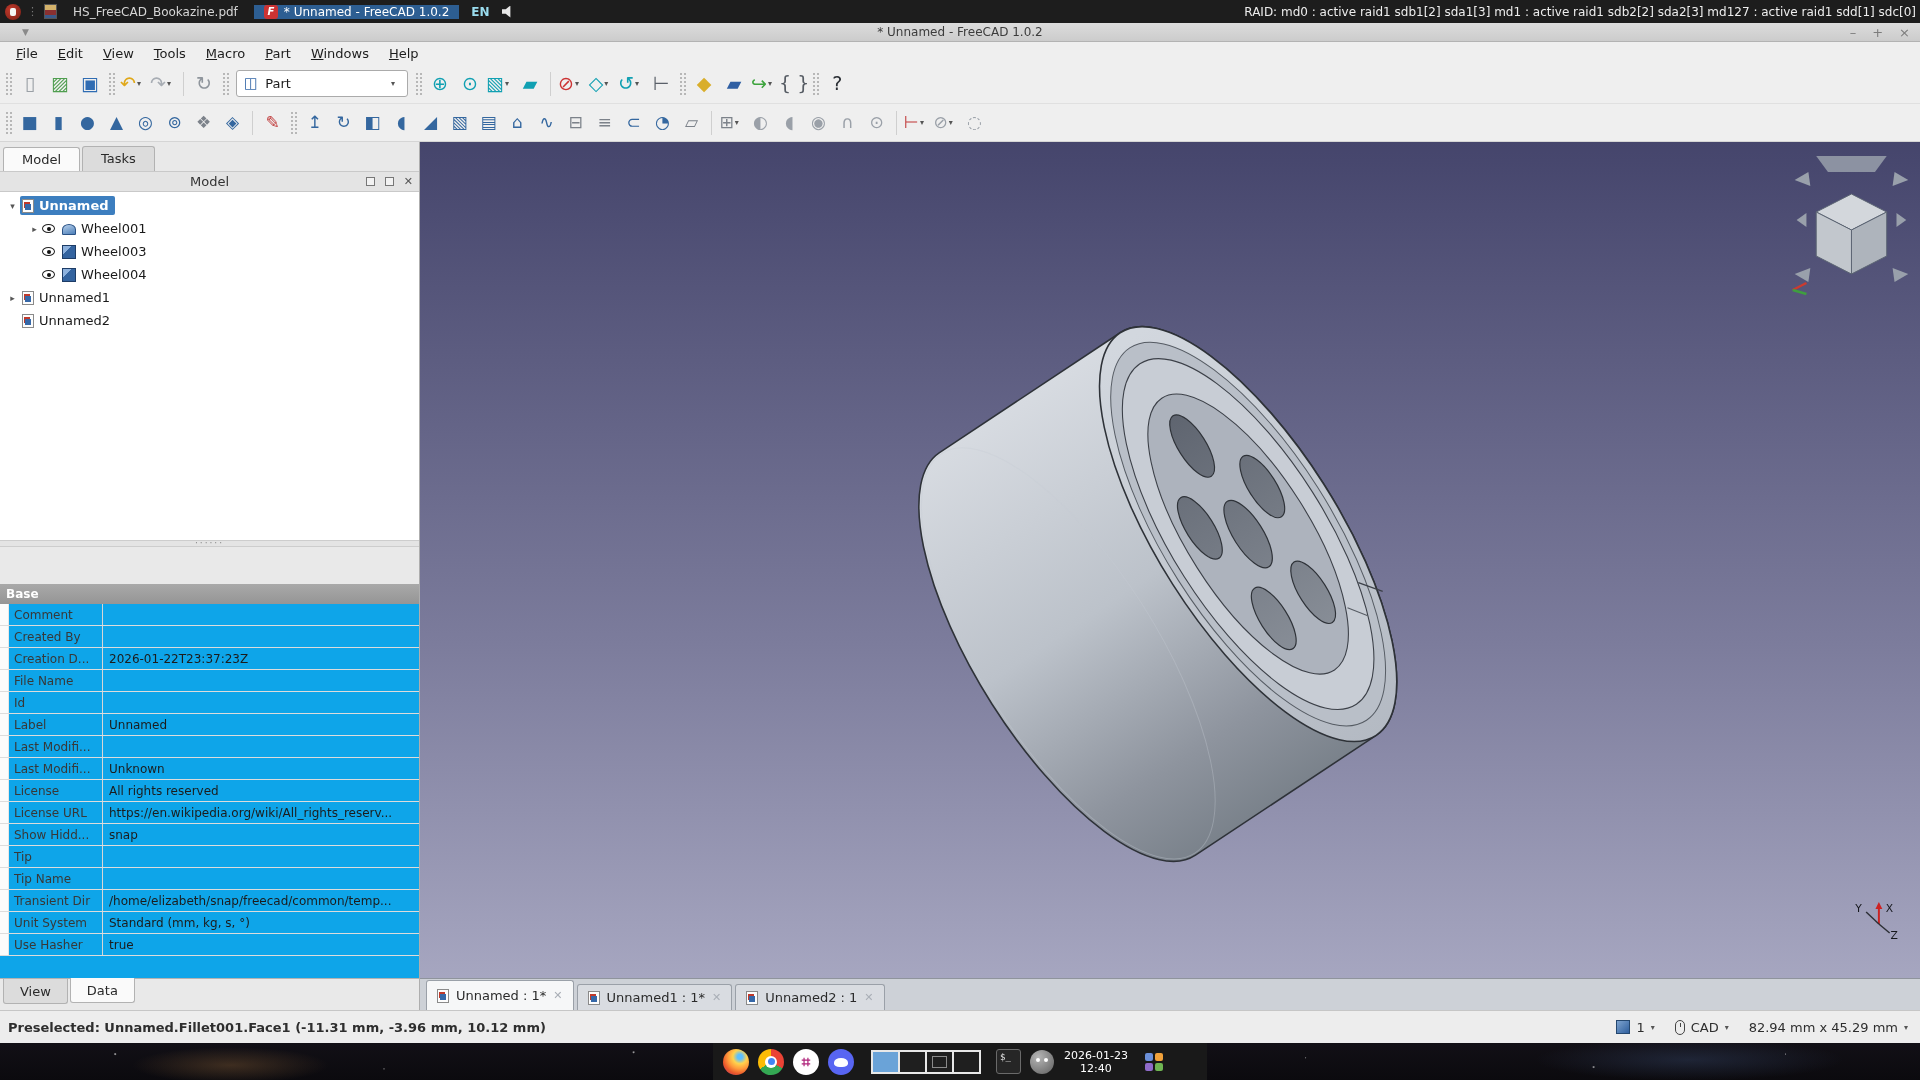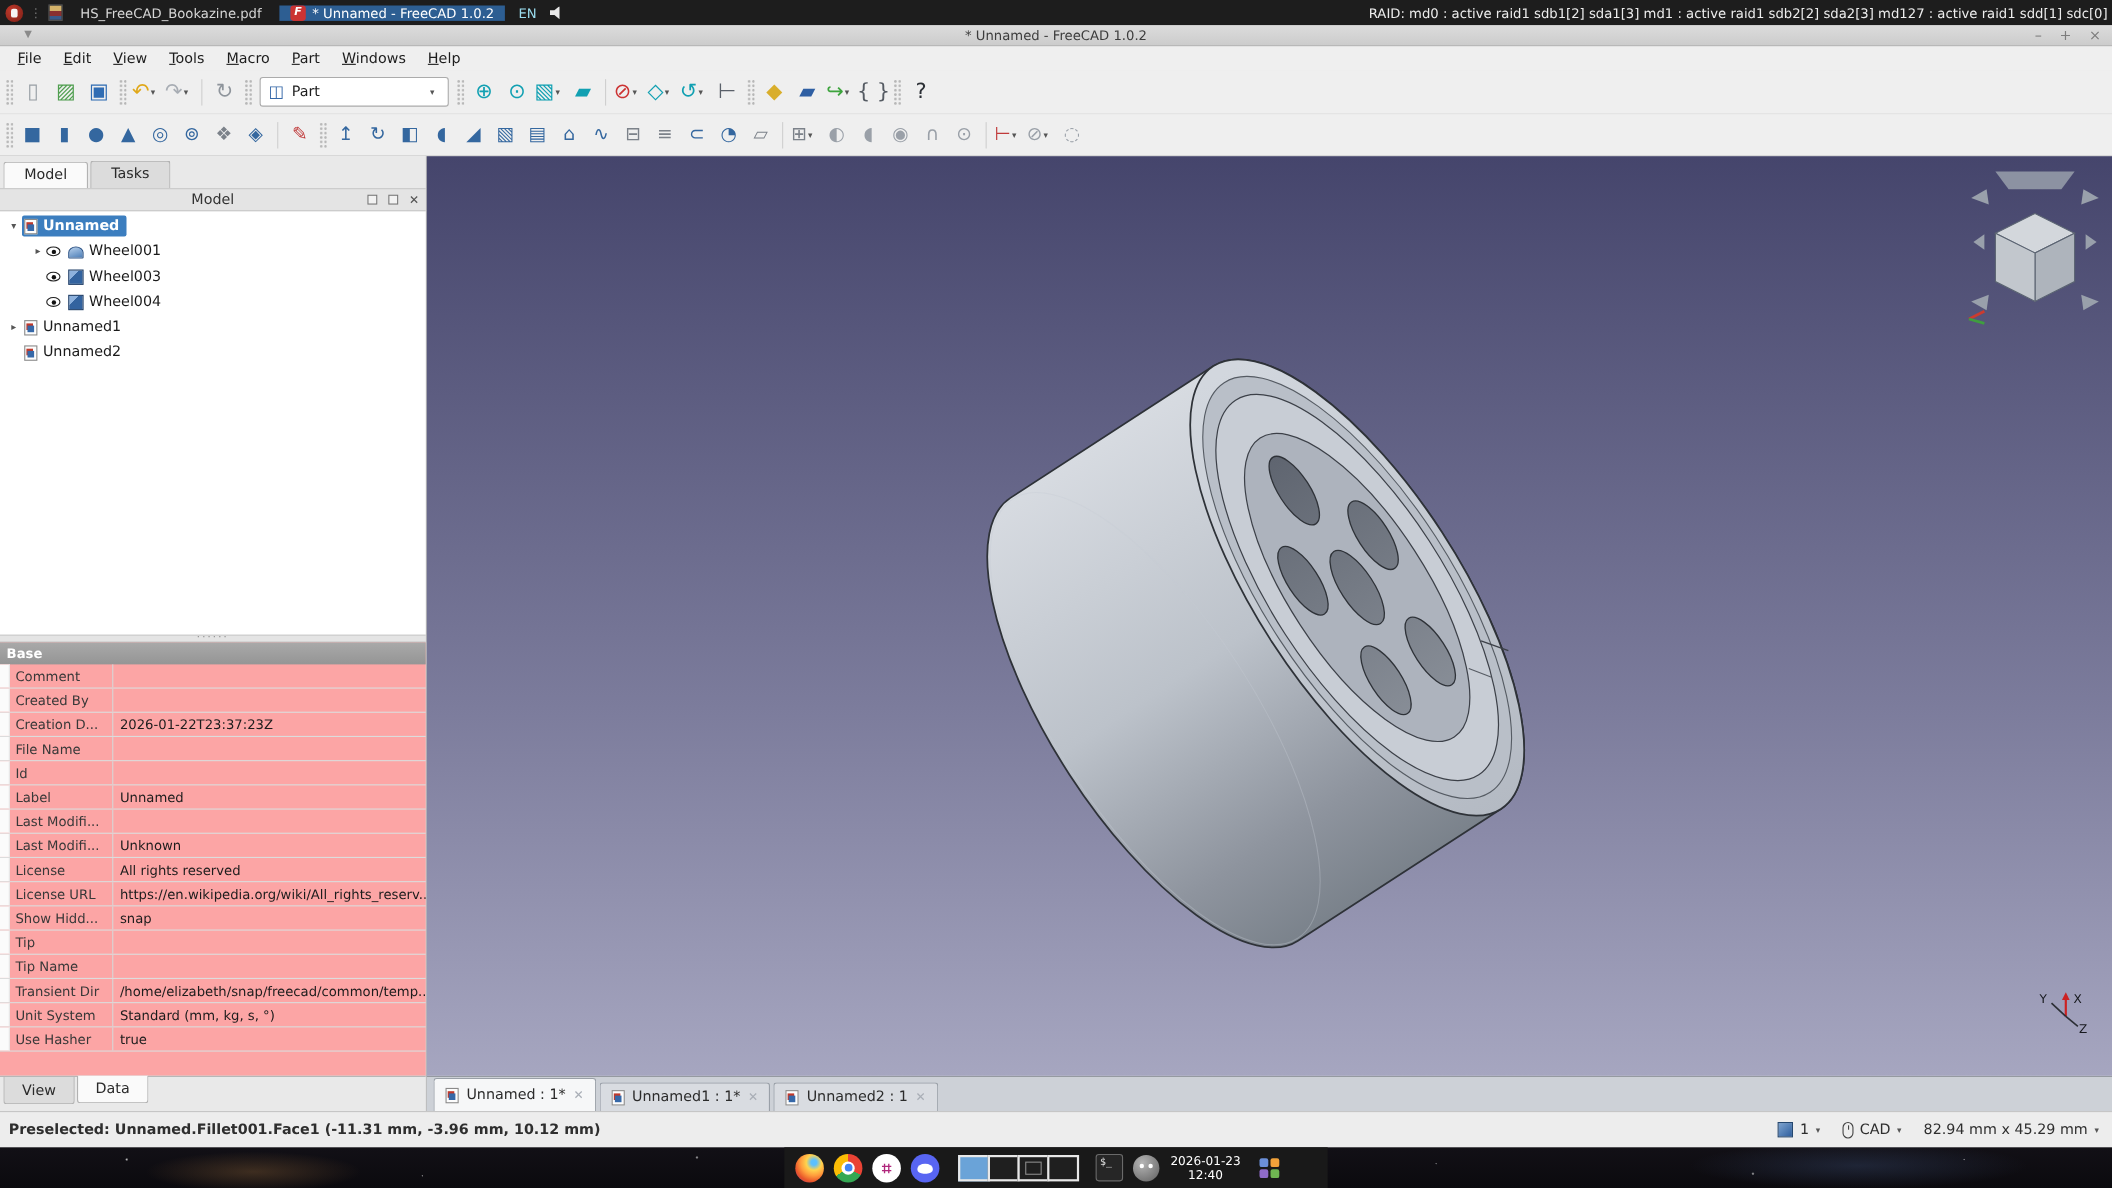"EN" .kb-layout { font-weight: normal -> bold }
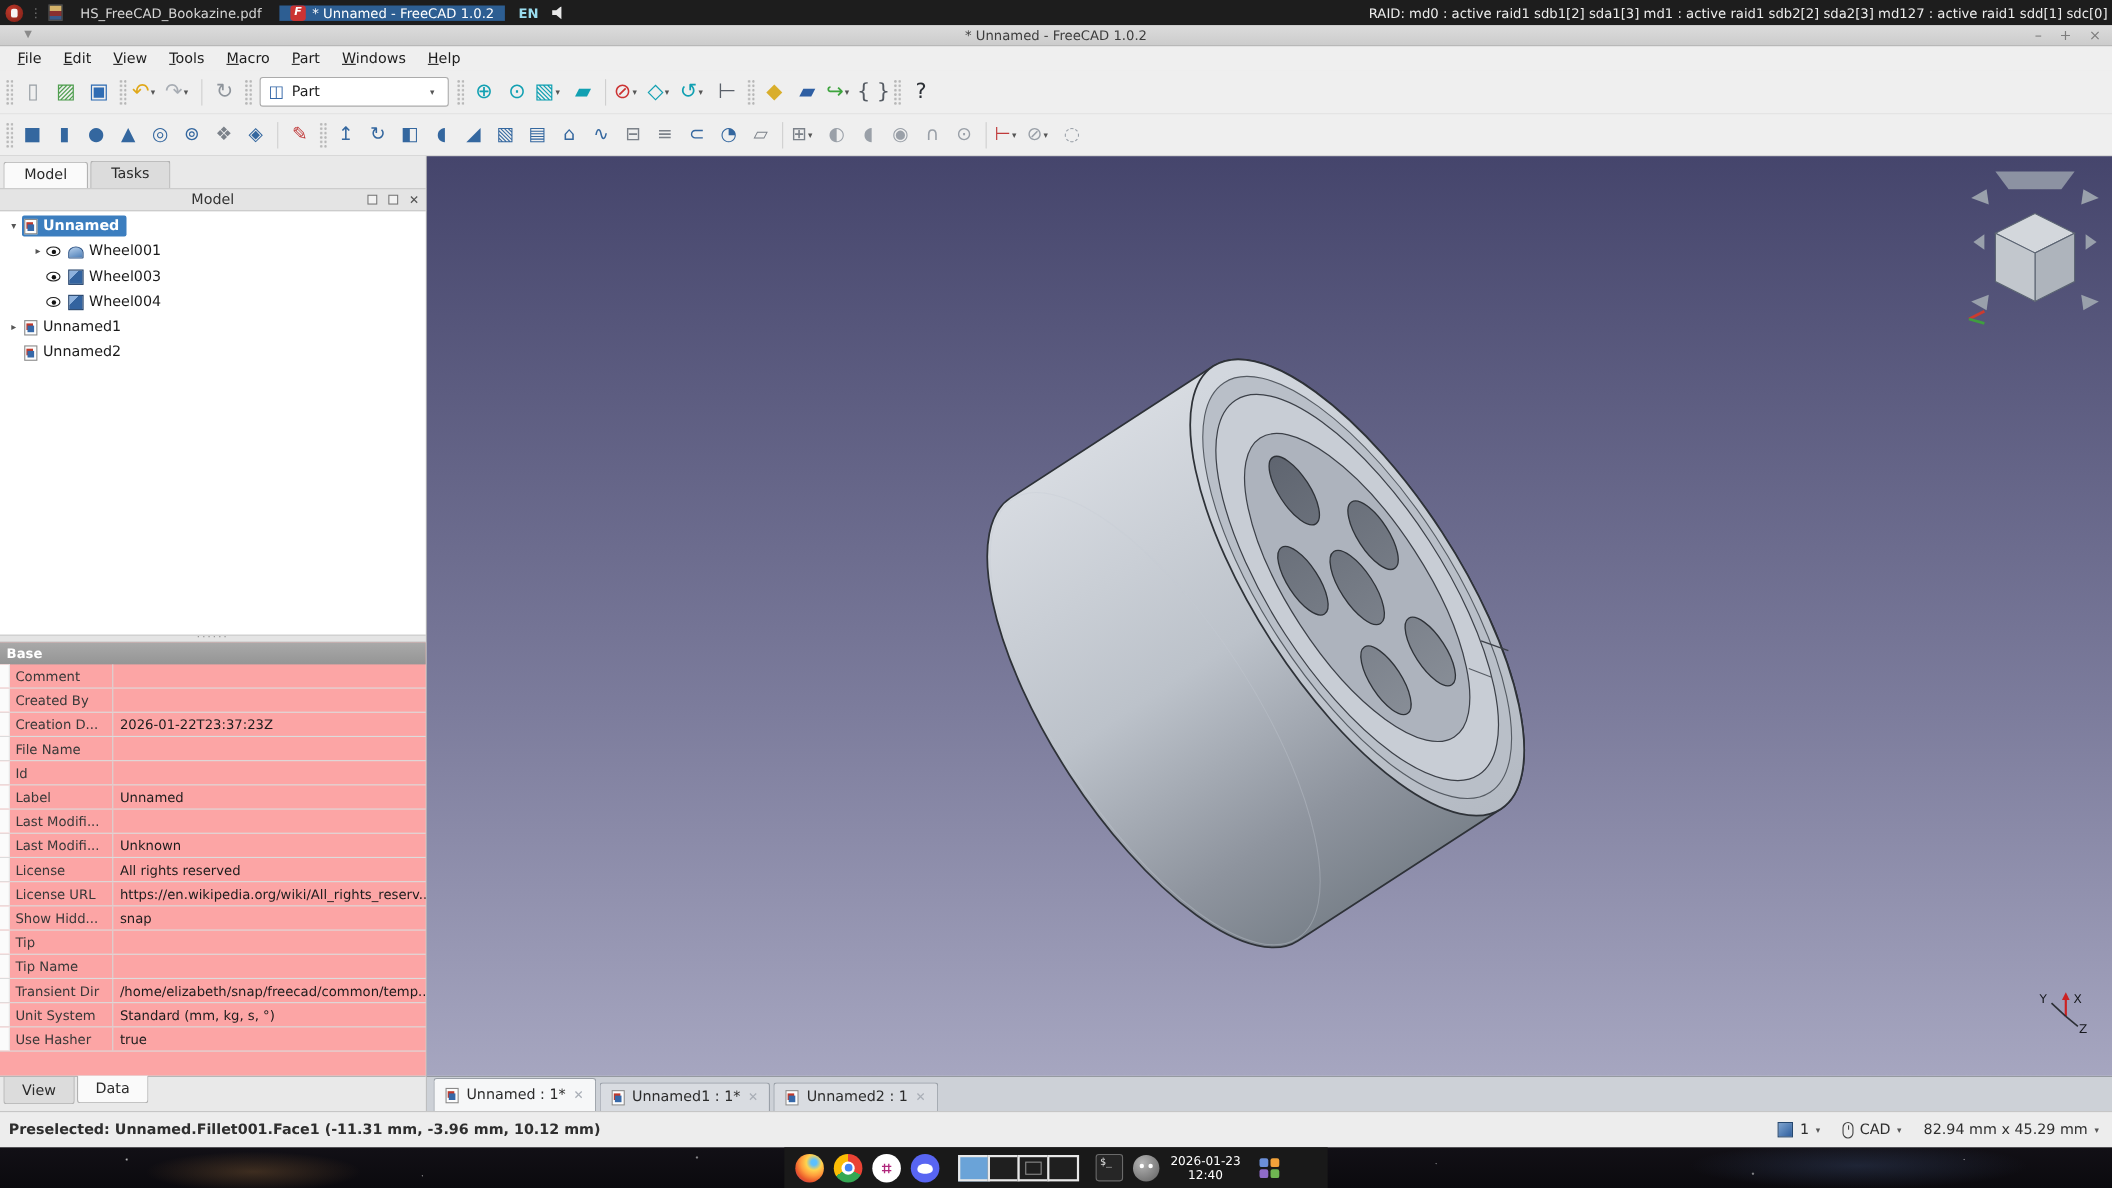"Model" .sidebar { width: 388px -> 420px }
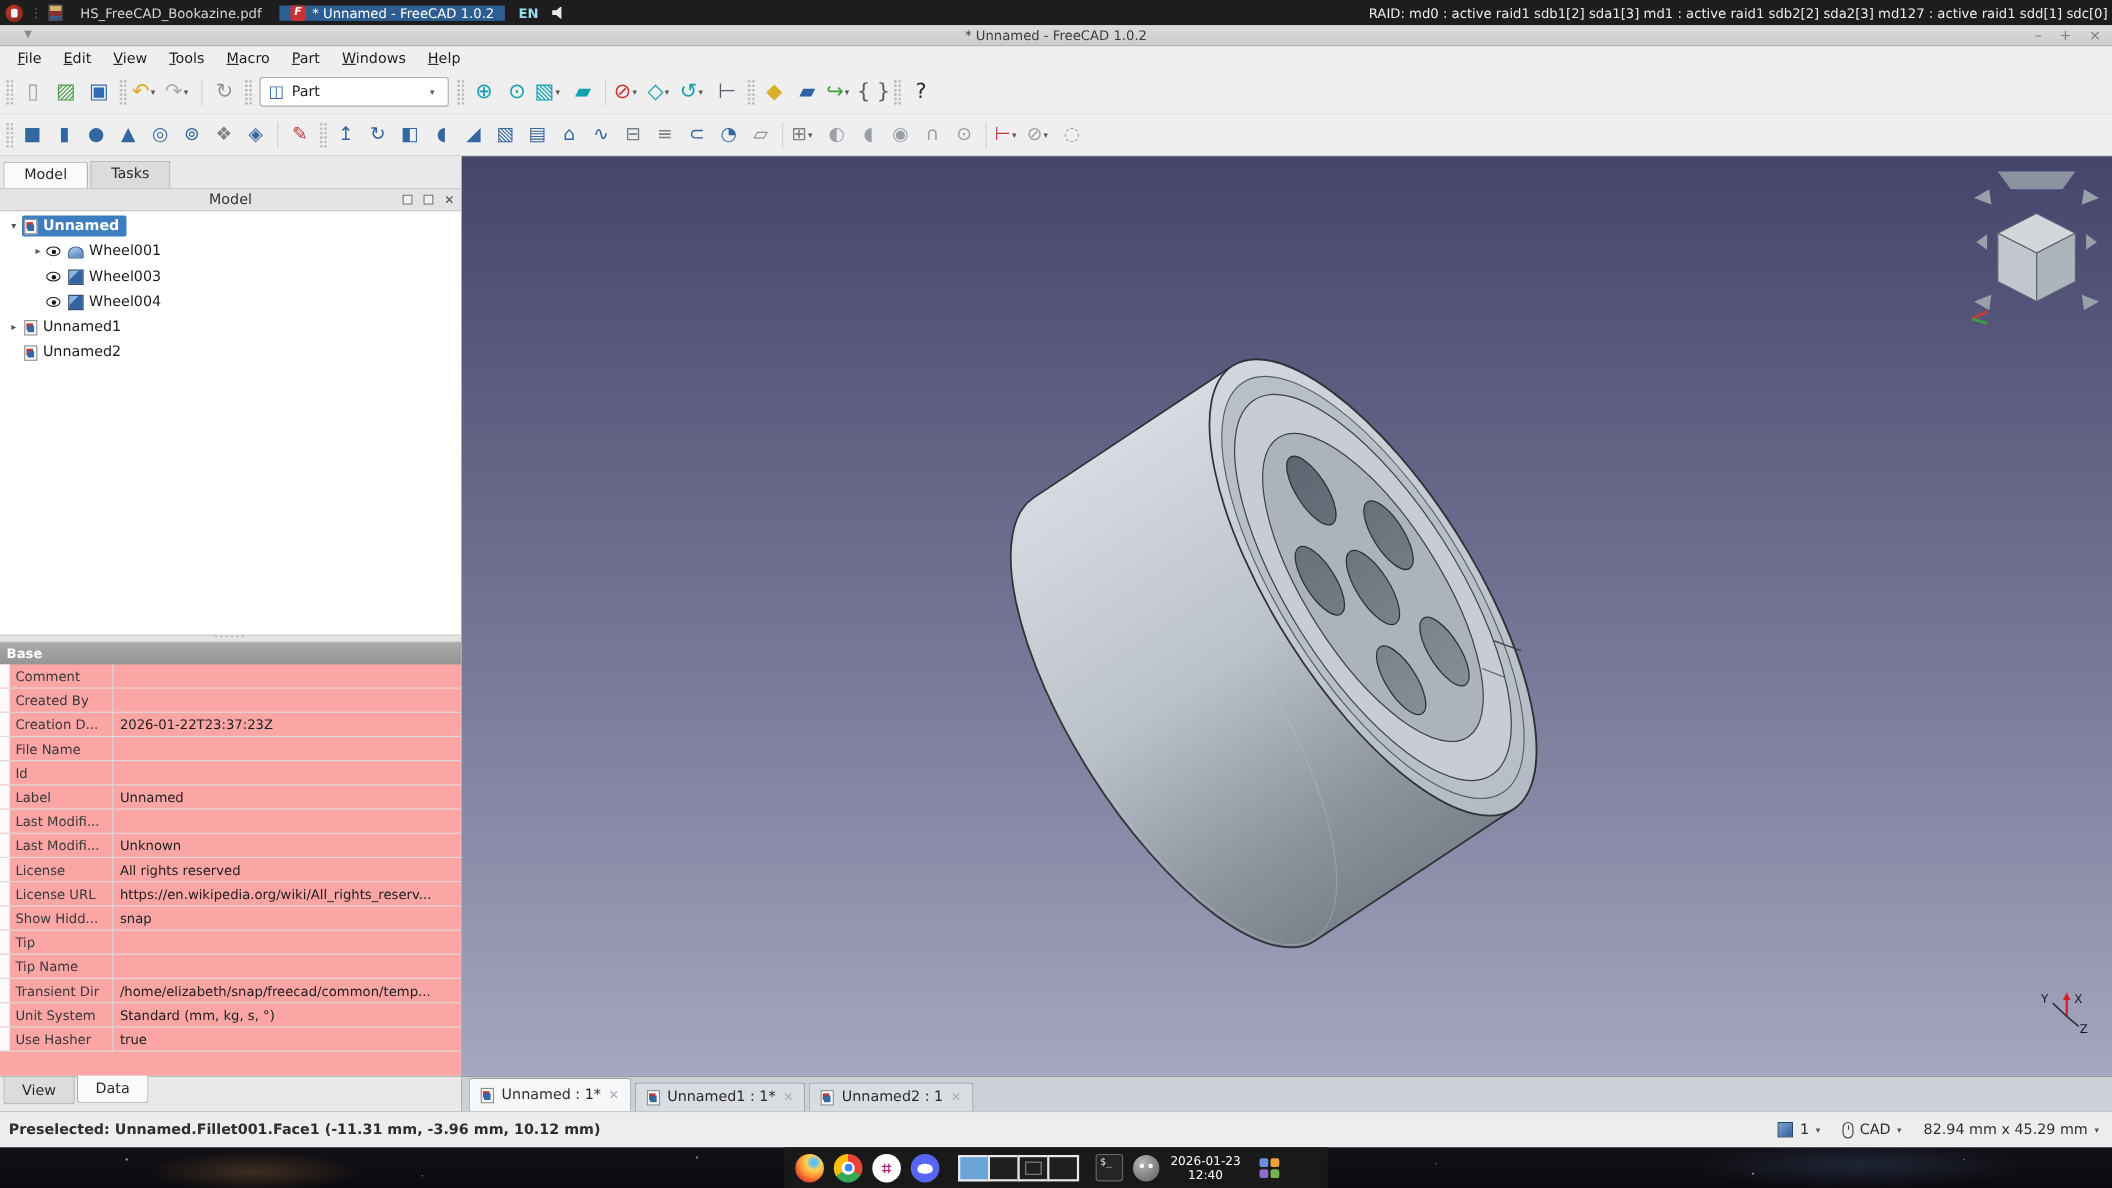"Base" .props { background: #fca5a5 -> #0ea5e9; margin-top: none -> 37px }
